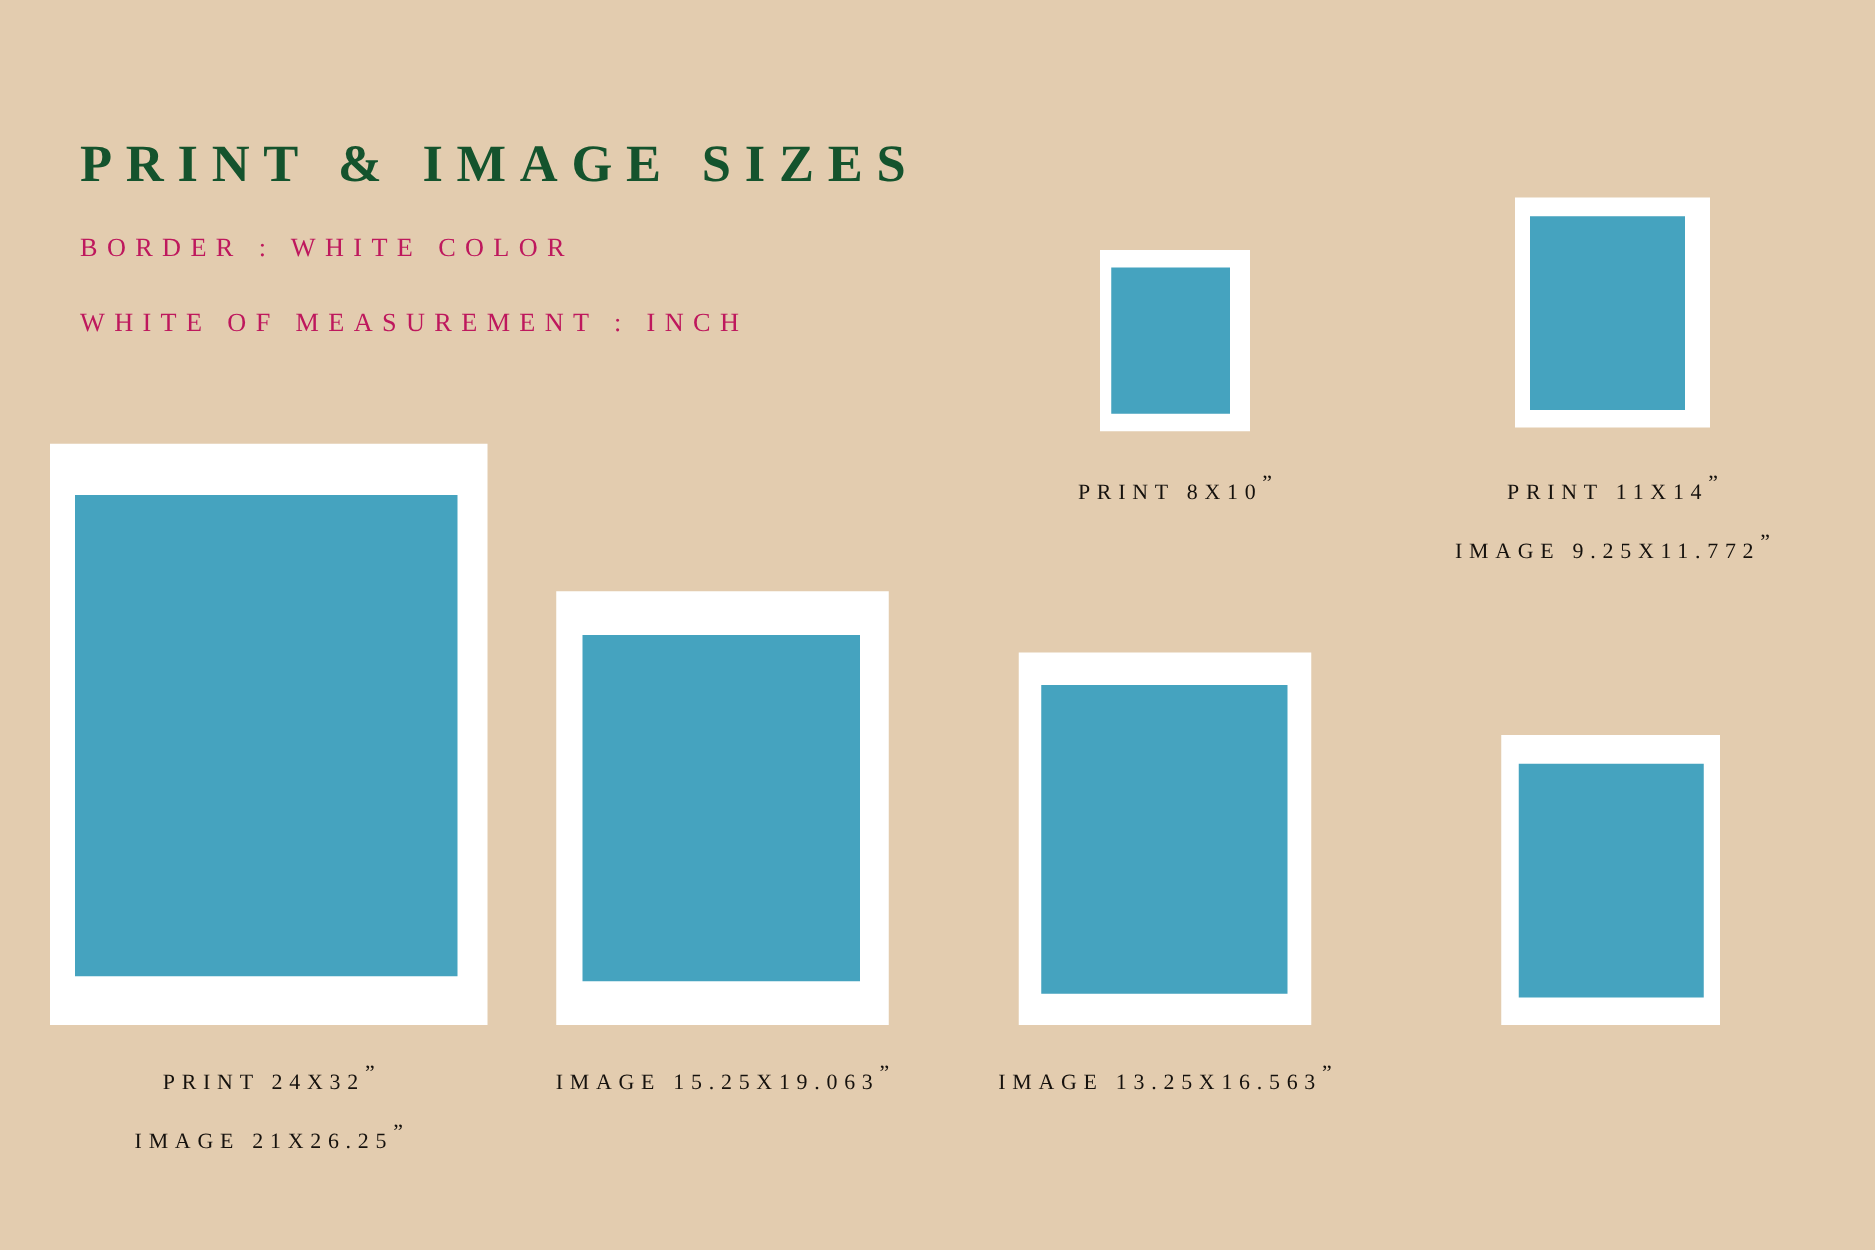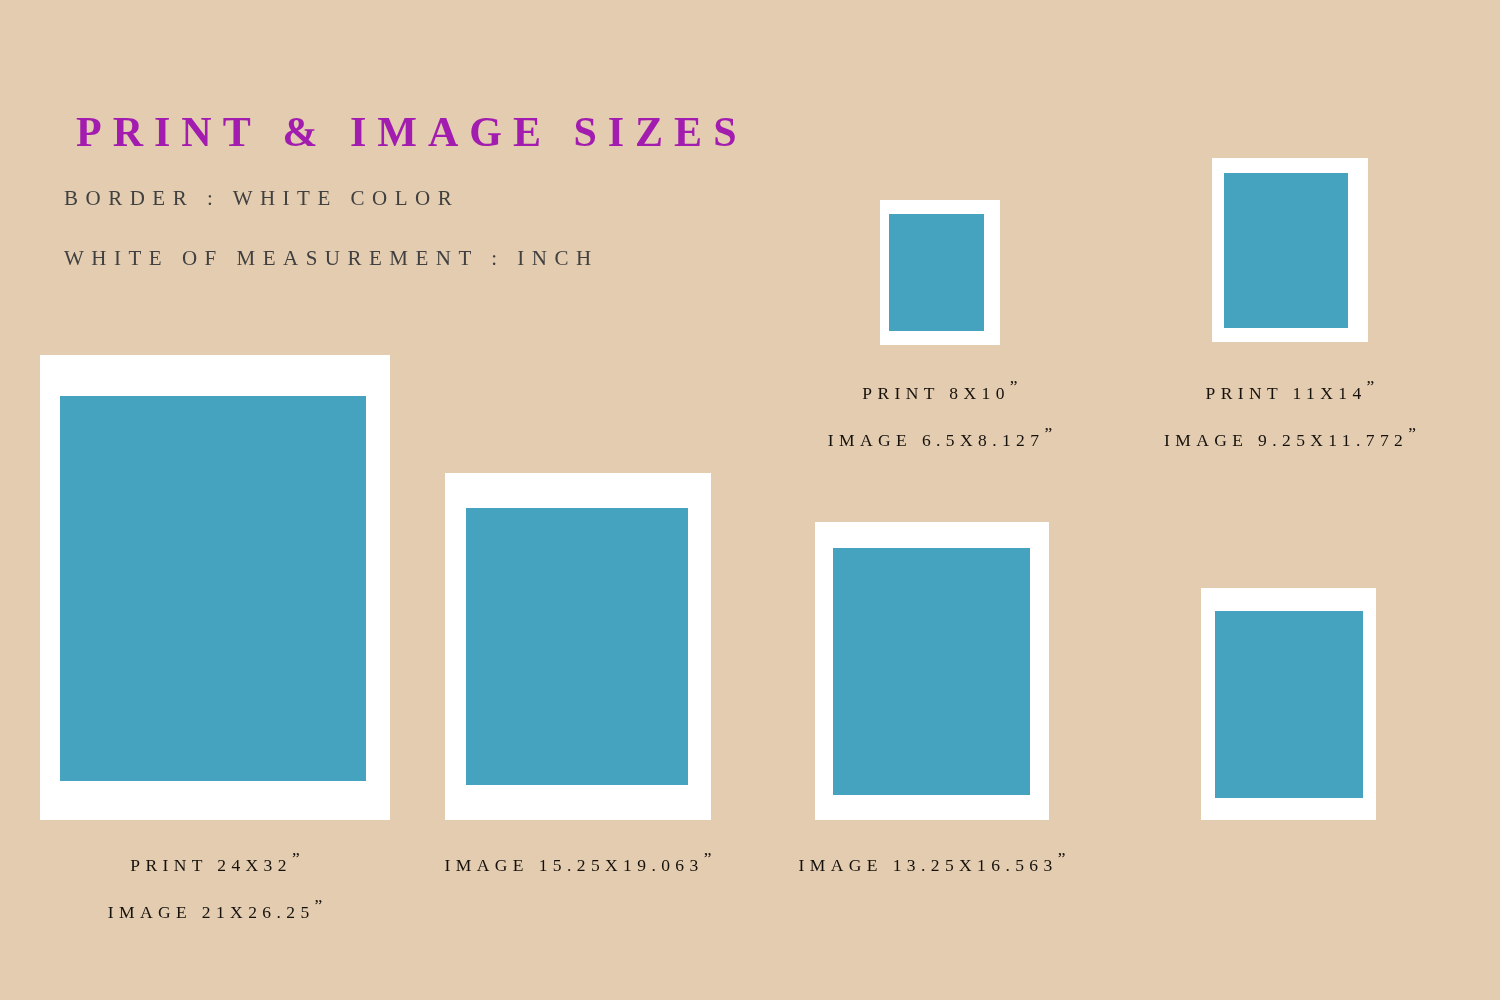"PRINT & IMAGE SIZES" #page-title { color: #a21caf -> #14532d; left: 76px -> 64px }
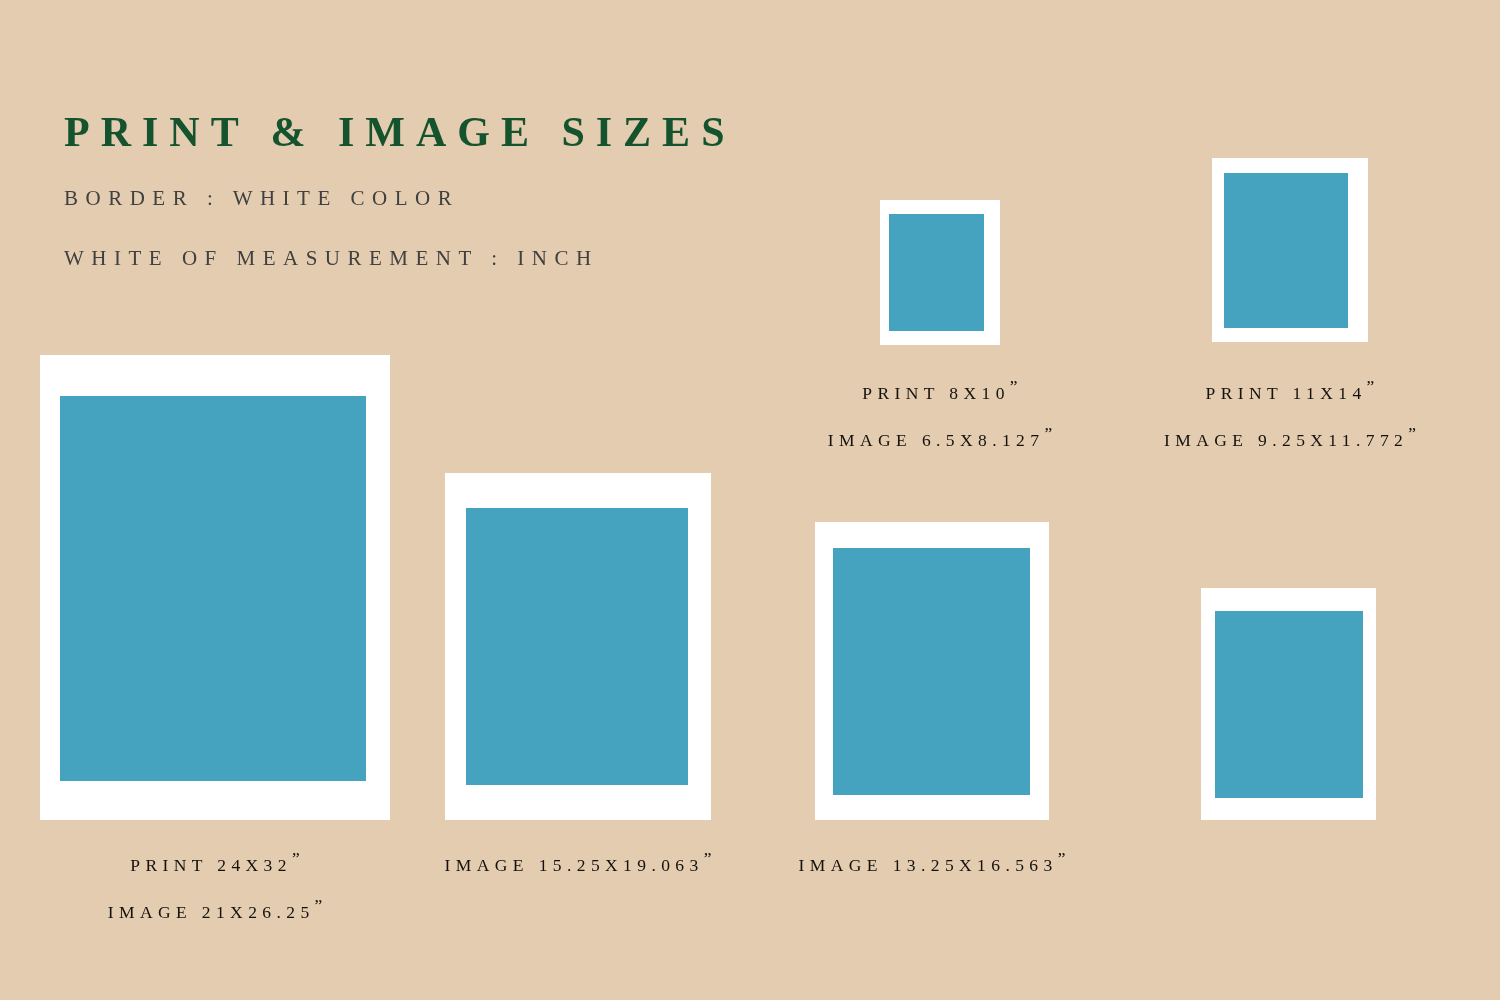"BORDER : WHITE COLOR" .subtitle { color: #404040 -> #be185d }
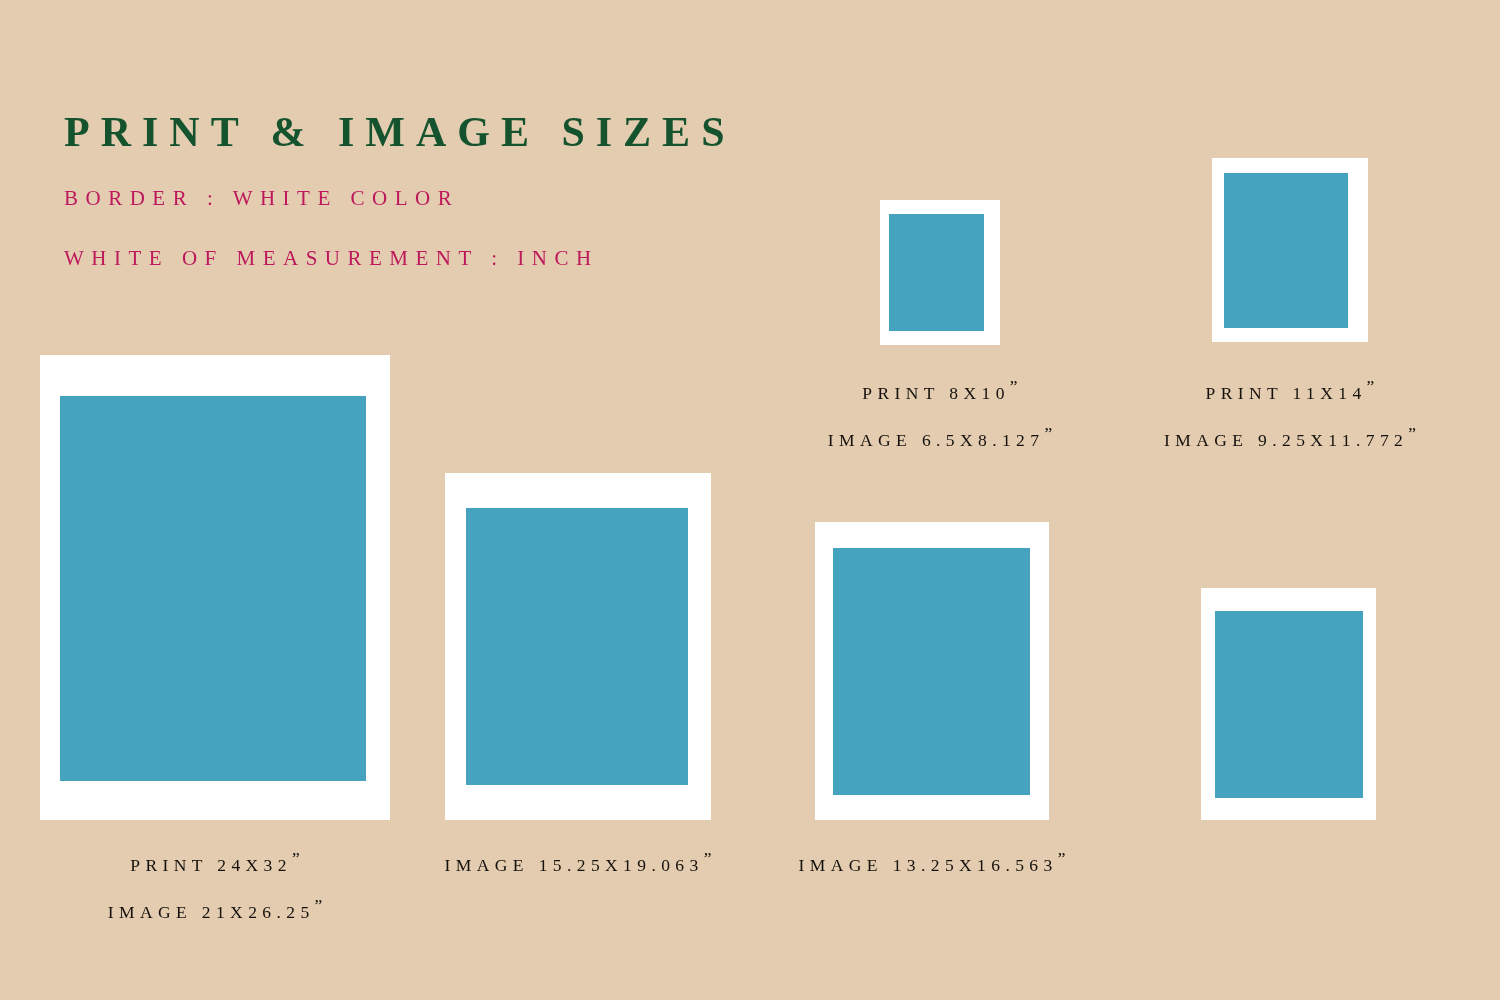"IMAGE 6.5X8.127”" div.caption-line { html: <div>IMAGE 6.5X8.127<span>”</span></div> -> none }
